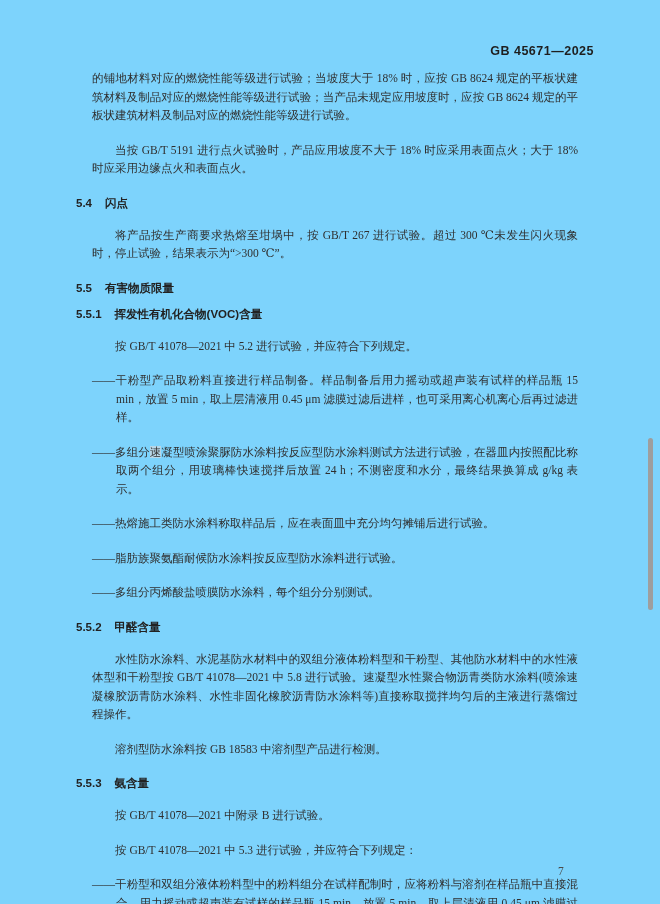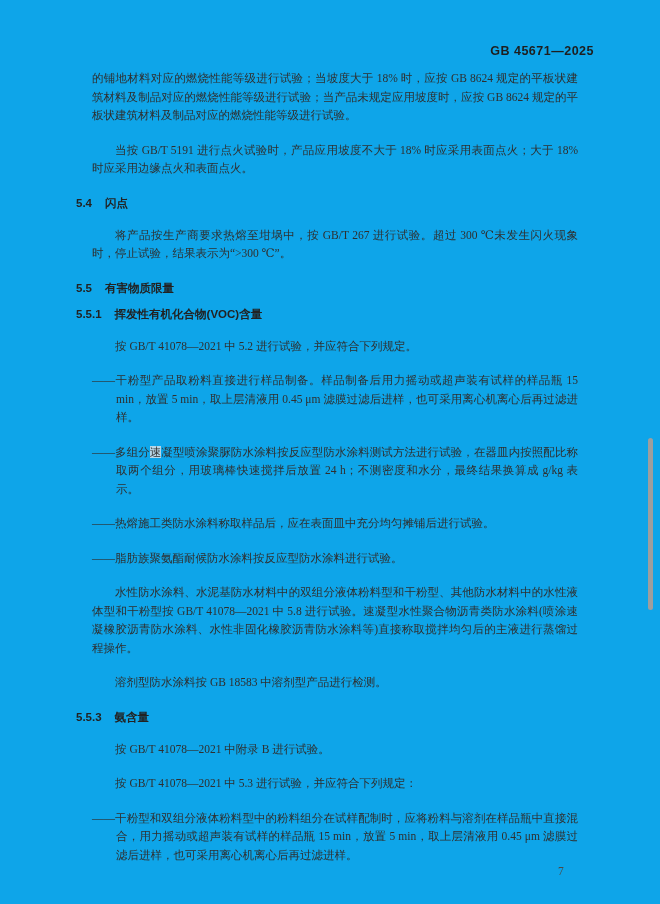"GB 45671—2025" .page { background: #0ea5e9 -> #7dd3fc }
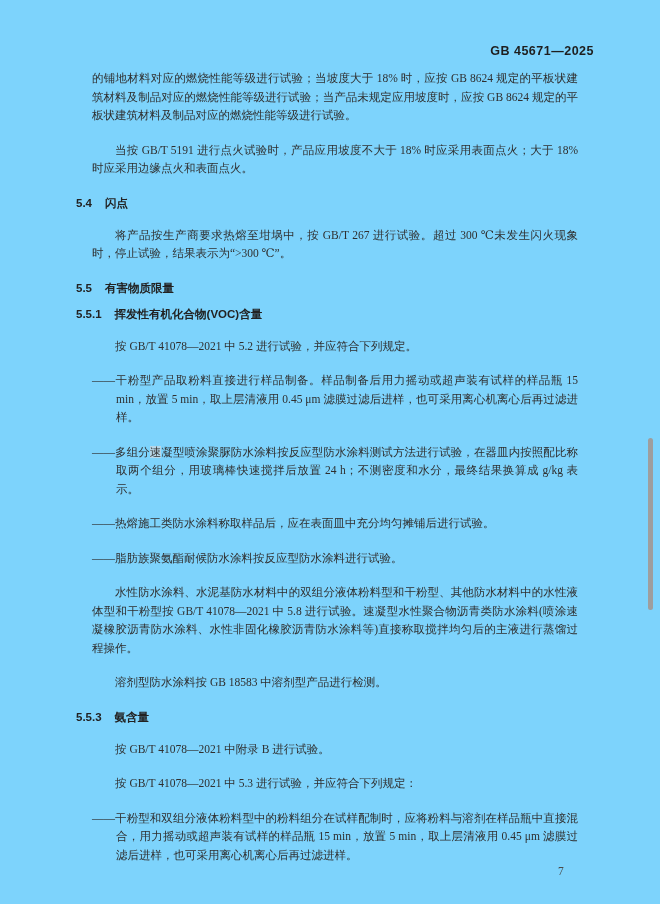"——多组分丙烯酸盐喷膜防水涂料，每个组分分别测试。" p.dash-item { html: none -> <p>——多组分丙烯酸盐喷膜防水涂料，每个组分分别测试。</p> }
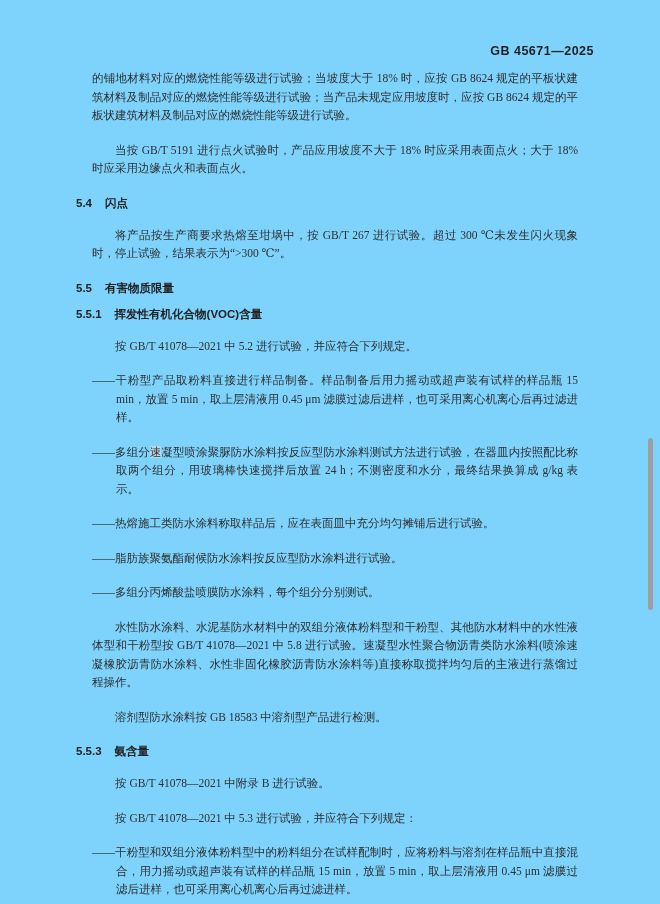"5.5.2 甲醛含量" div.section-heading { html: none -> <div> <span>5.5.2</span><span>甲醛含量</span> </div> }
